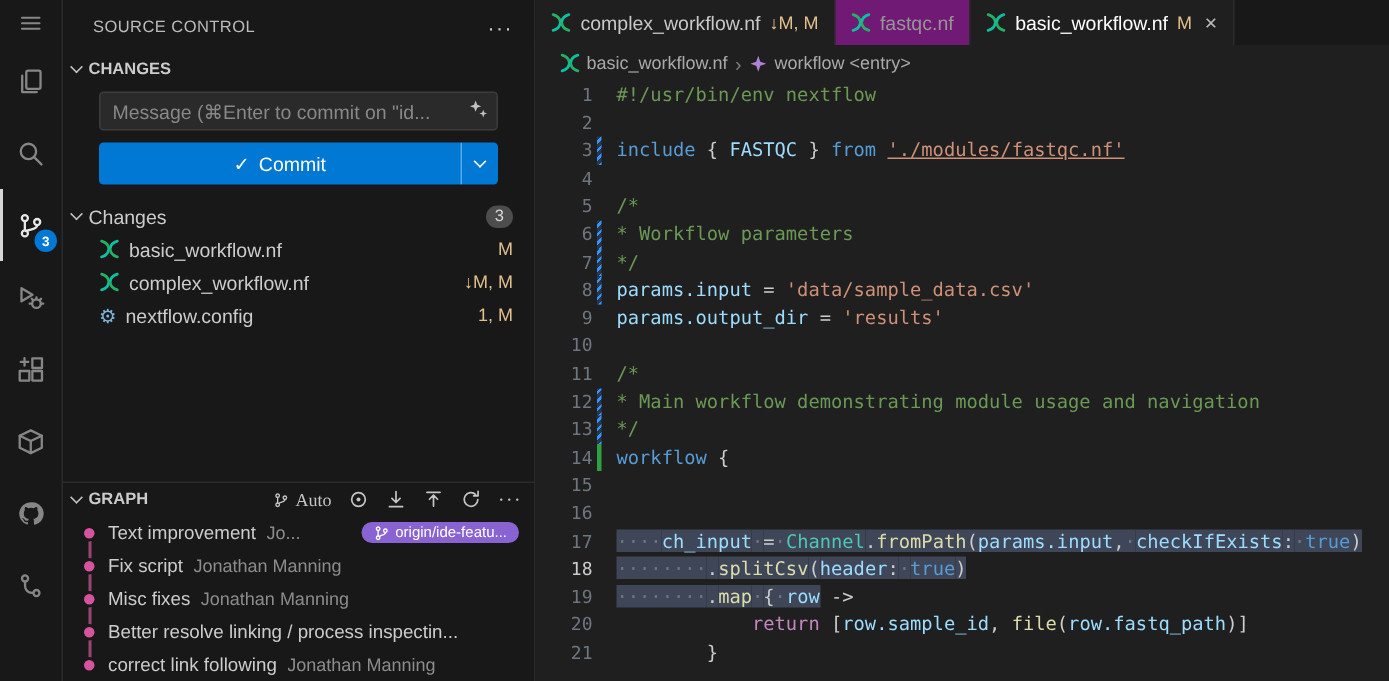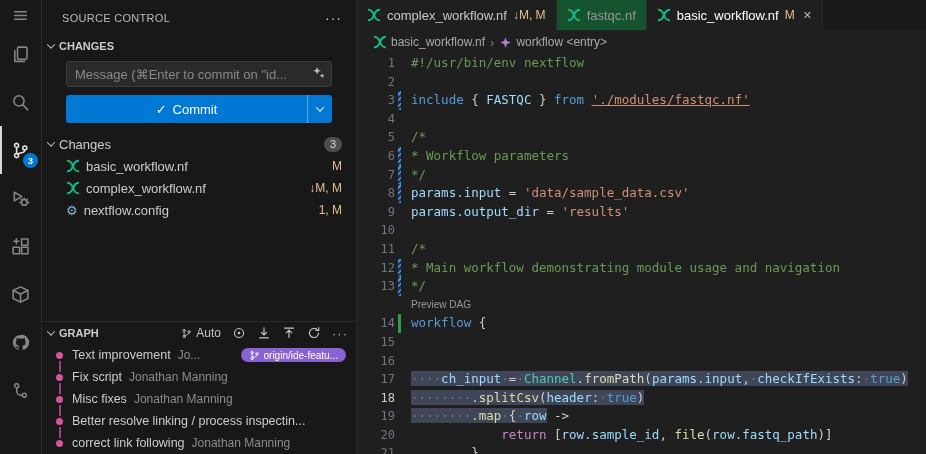"fastqc.nf" .tab { background: #14532d -> #701a75 }
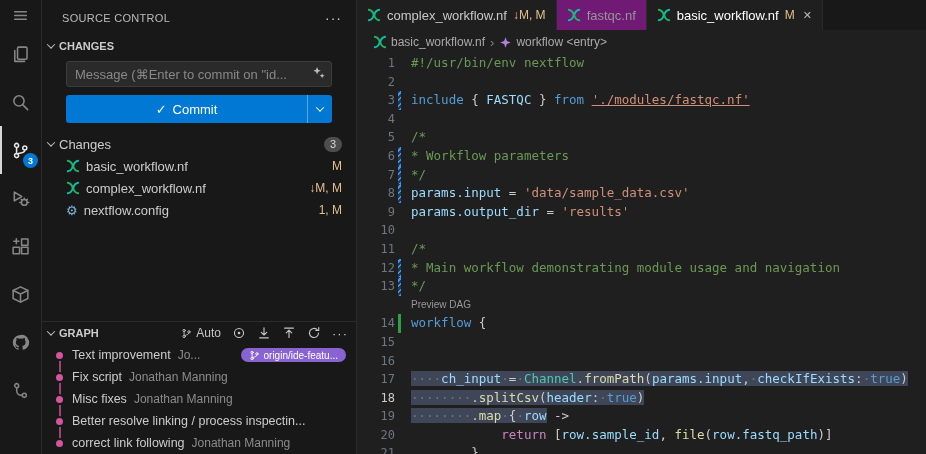"Preview DAG" div.code-row { html: <div><span></span><span></span><span>Preview DAG</span></div> -> none }
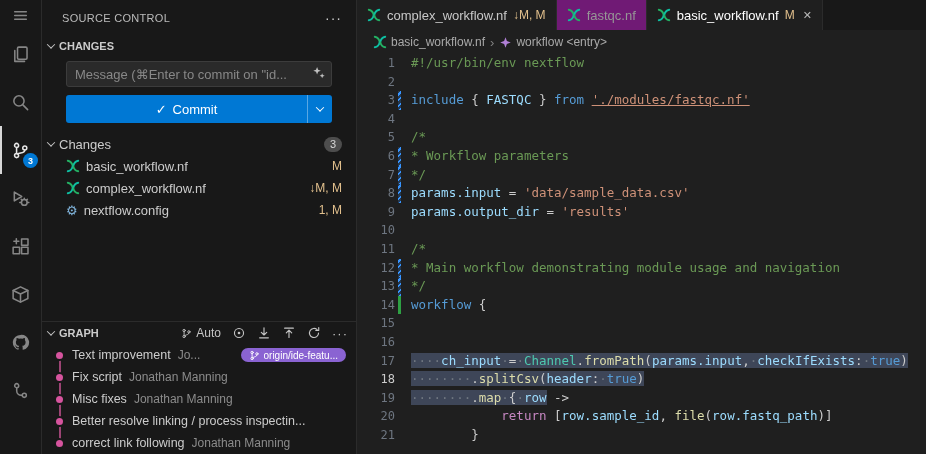"Auto" .gact { font-family: none -> Liberation Serif, serif }
